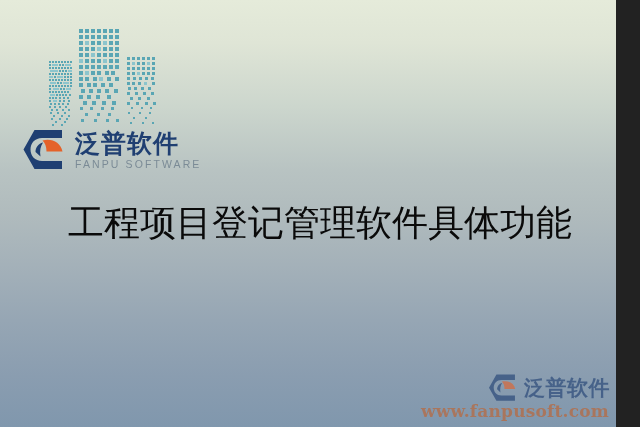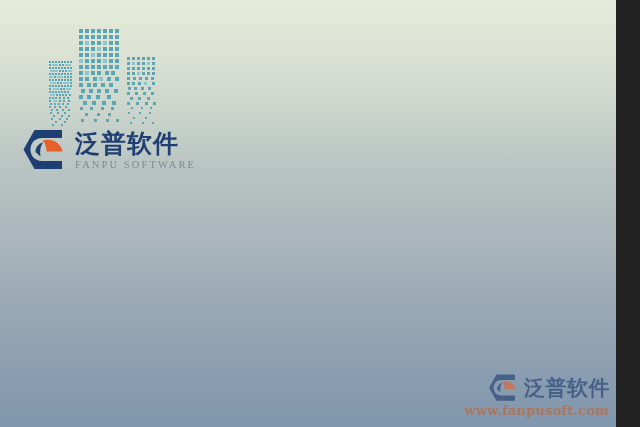"FANPU SOFTWARE" #brand .en { font-family: Liberation Serif, serif -> Liberation Sans, sans-serif }
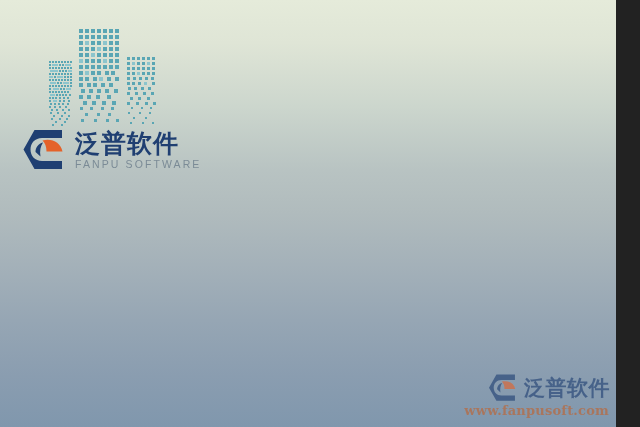"工程项目登记管理软件具体功能" div { html: none -> <div>工程项目登记管理软件具体功能</div> }
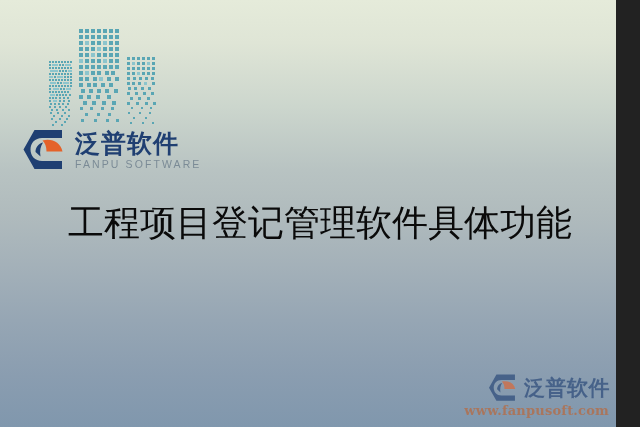"www.fanpusoft.com" #watermark .wm-url { font-size: 13px -> 17px }
